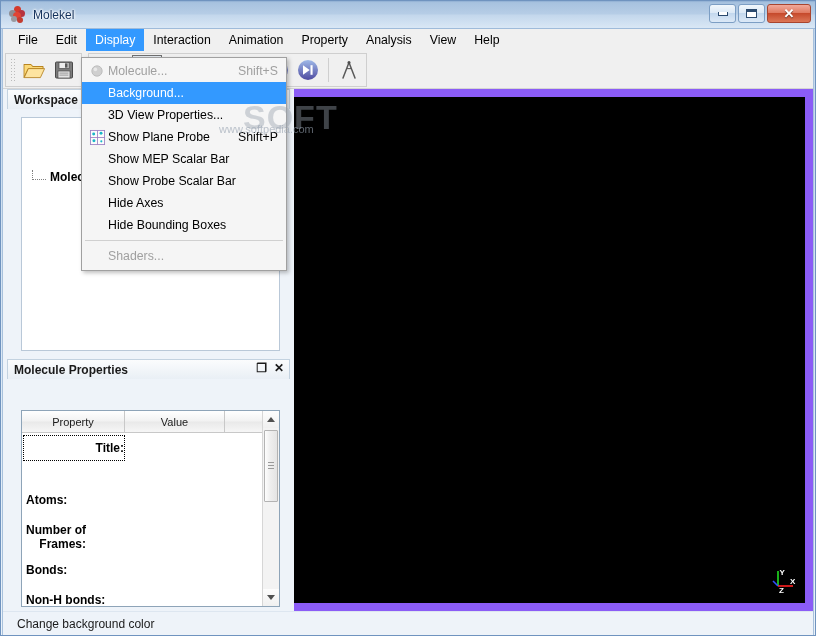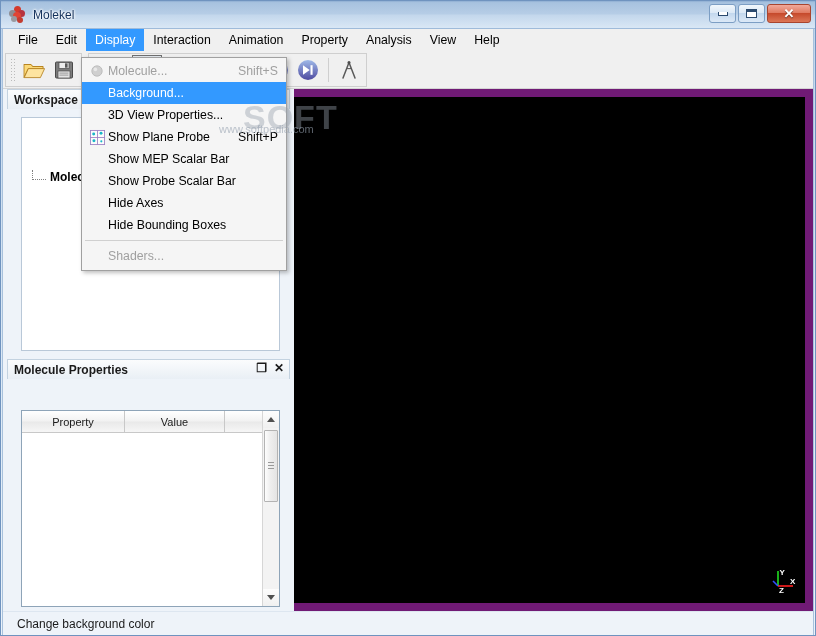"Workspace" #body { background: #701a75 -> #8b5cf6 }
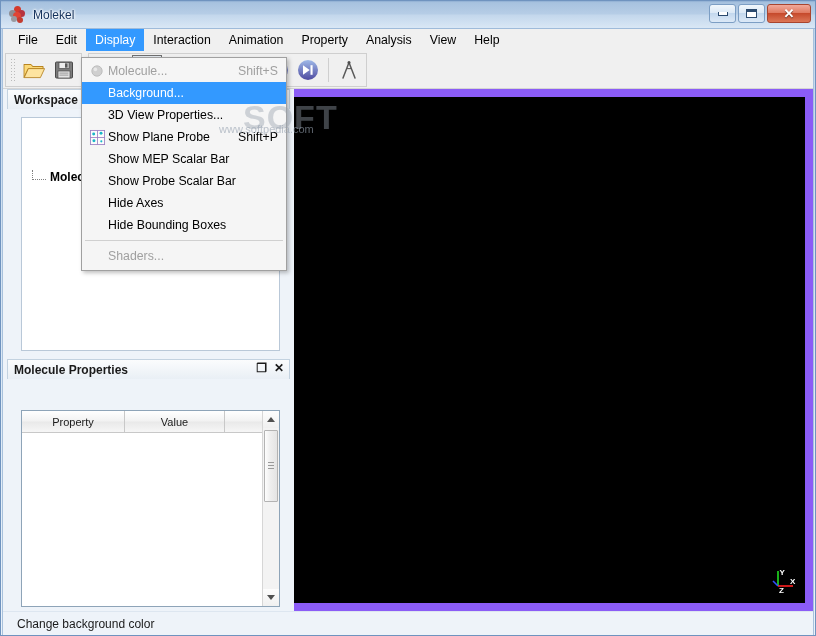"Title:" div { html: none -> <div> <div>Title:</div> <div>Atoms:</div> <div>Number of Frames:</div> <div>Bonds:</div> <div>Non-H bonds:</div> <div>Residues:</div> </div> }
